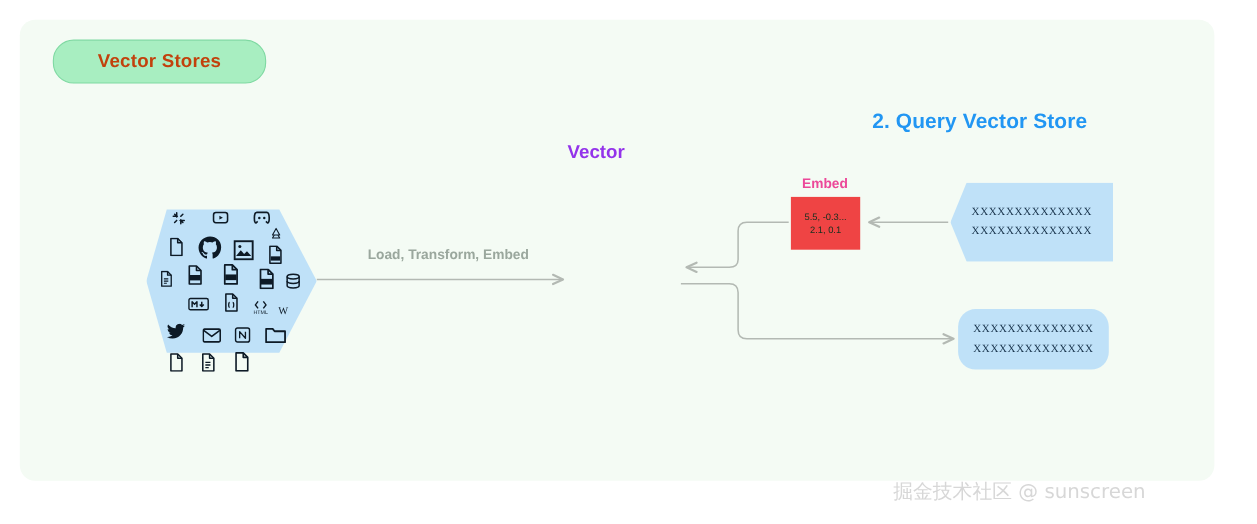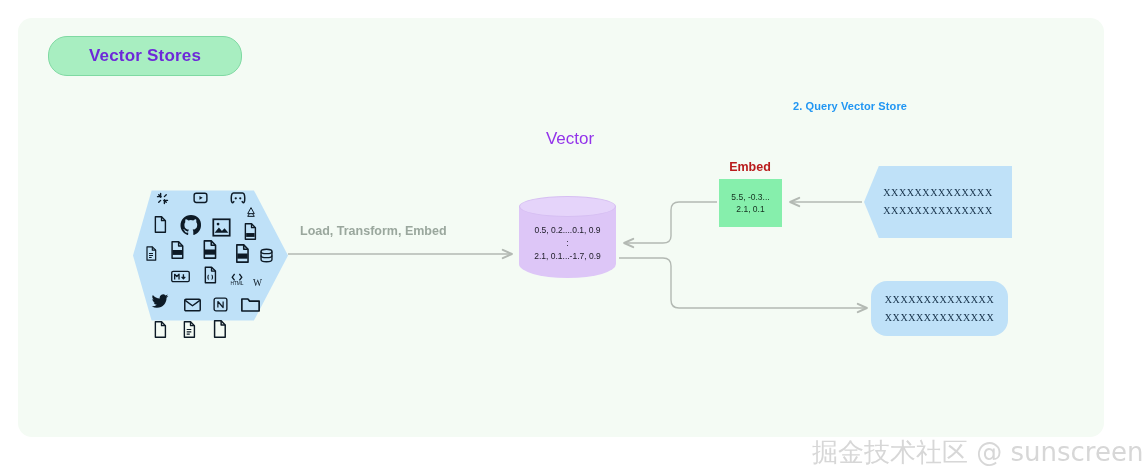"Vector Stores" .pill span { color: #6d28d9 -> #c2410c }
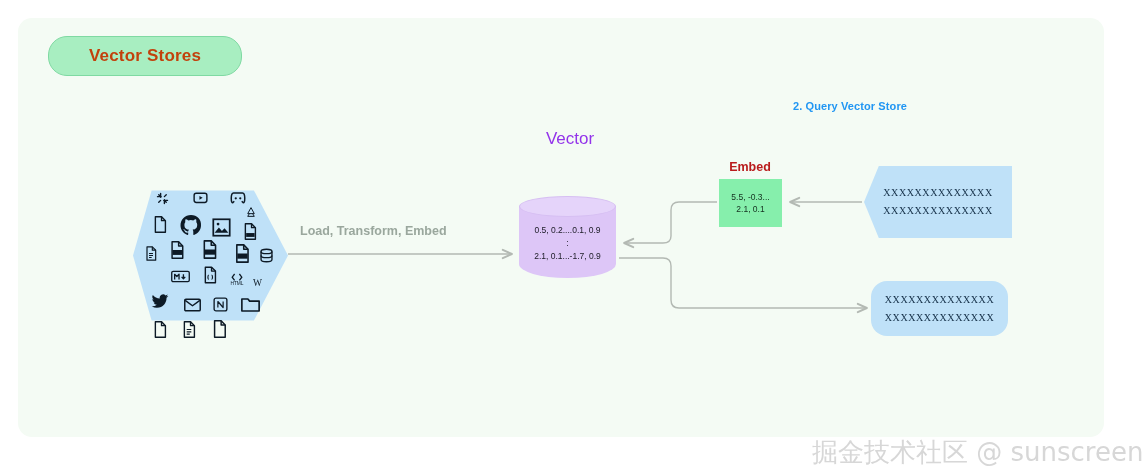"2. Query Vector Store" .step { font-size: 11px -> 19px }
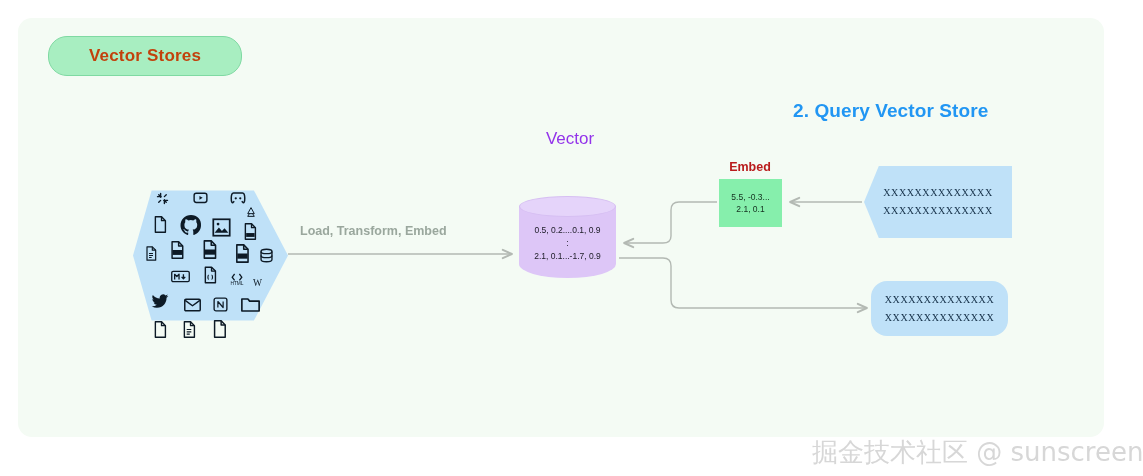"Vector" #vsTitle { font-weight: normal -> bold; left: 505px -> 477px }
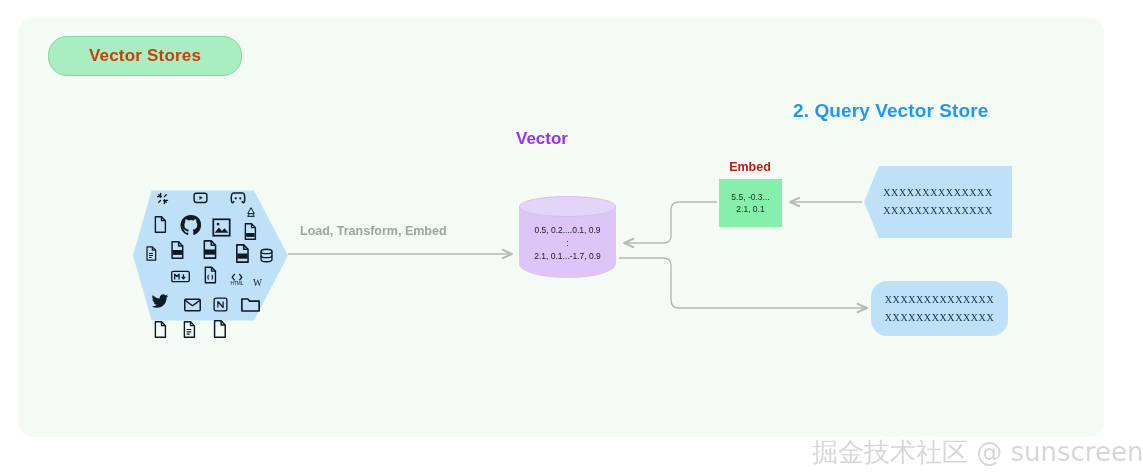"Embed" #embedLabel { color: #b91c1c -> #ec4899 }
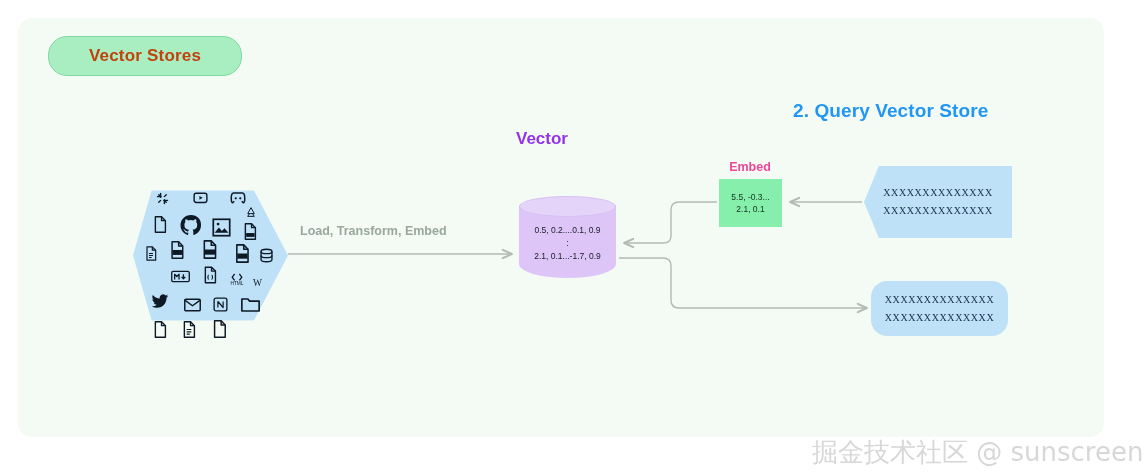"5.5, -0.3..." #embedBox { background: #86efac -> #ef4444 }
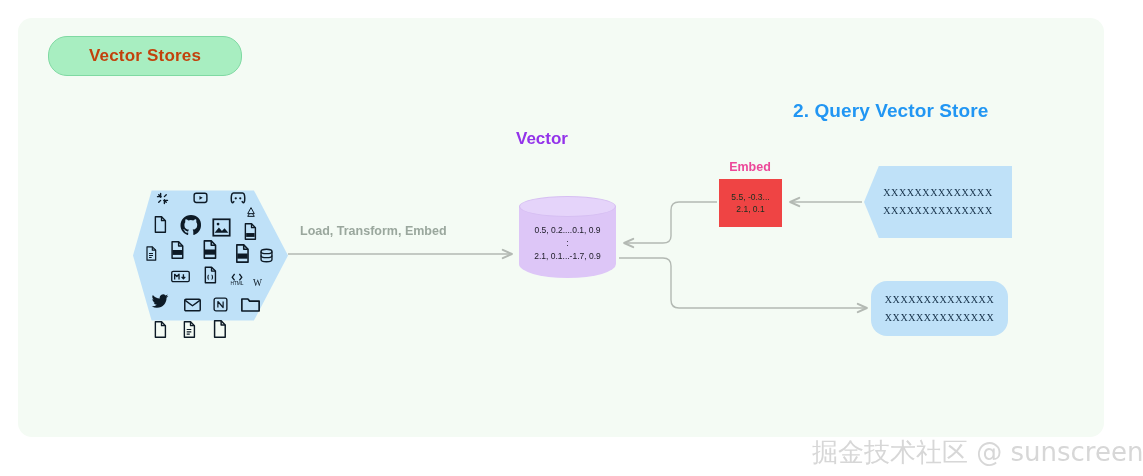"Load, Transform, Embed" #loadCaption { text-align: none -> center }
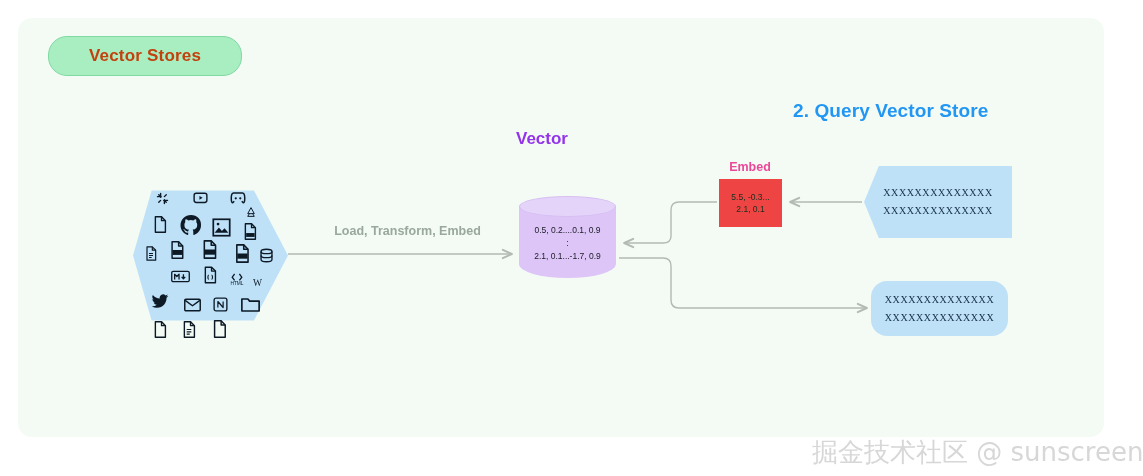"0.5, 0.2....0.1, 0.9" div.cyl { html: <div> <div></div> <div></div> <div>0.5, 0.2....0.1, 0.9 : 2.1, 0.1...-1.7, 0.9</div> </div> -> none }
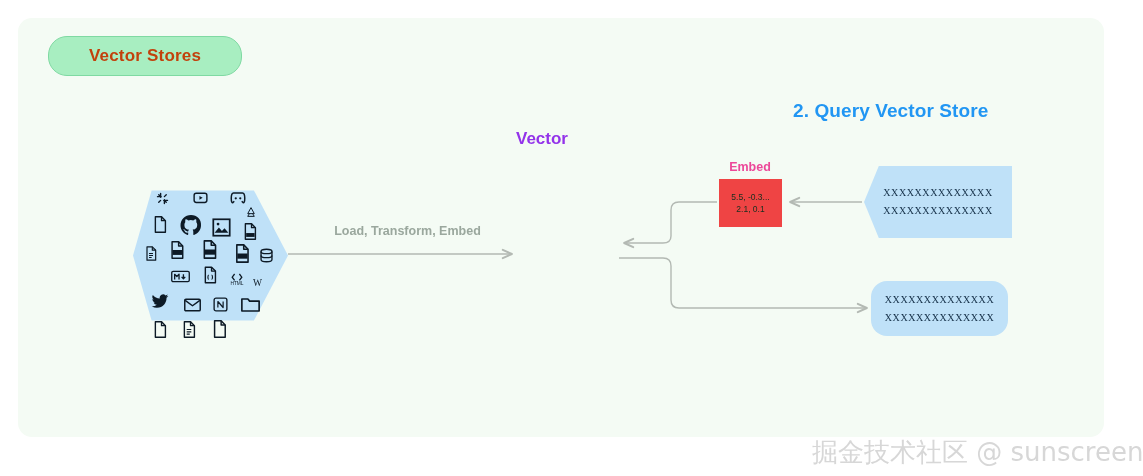"掘金技术社区 @ sunscreen" #watermark { font-size: 26px -> 18px }
